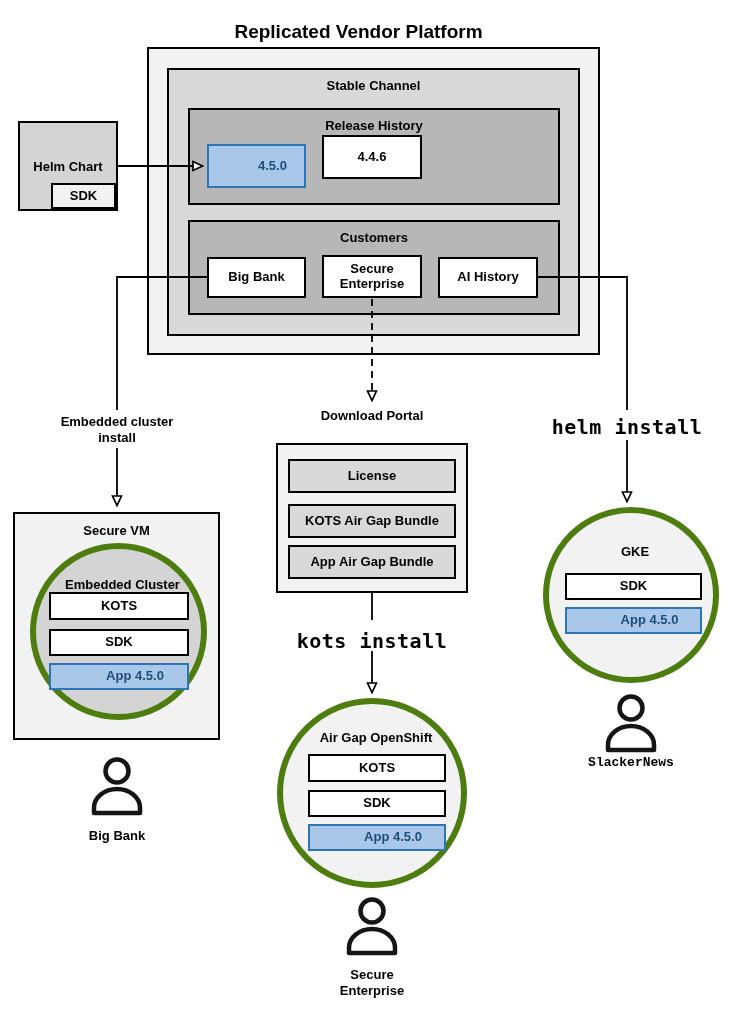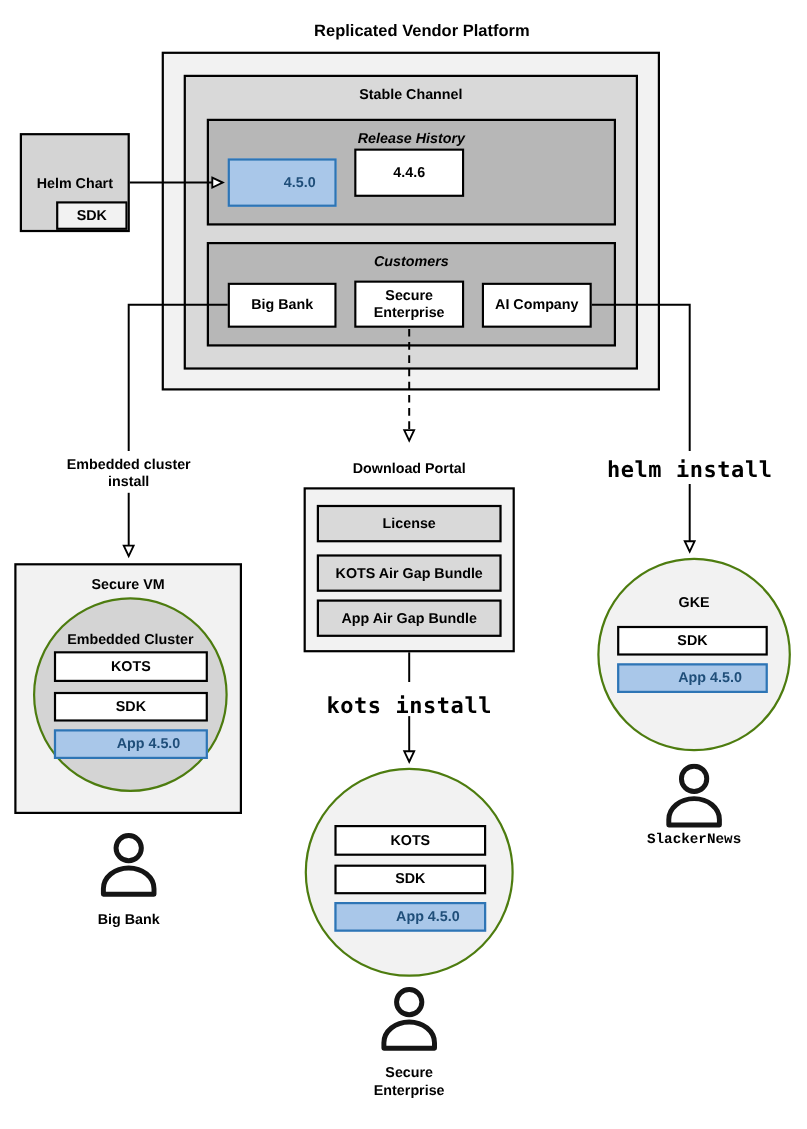"Replicated Vendor Platform" div.abs { font-size: 15px -> 19px; left: 157px -> 132px }
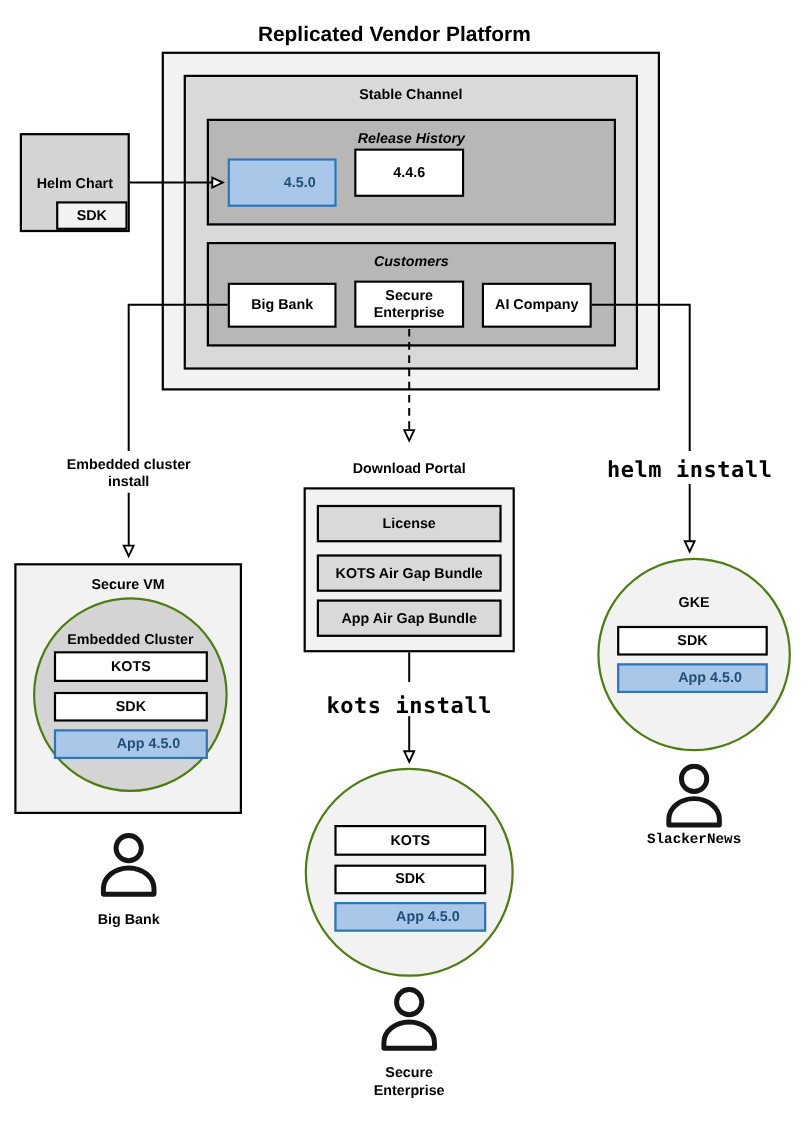"Release History" .fill-dark { font-style: italic -> none }
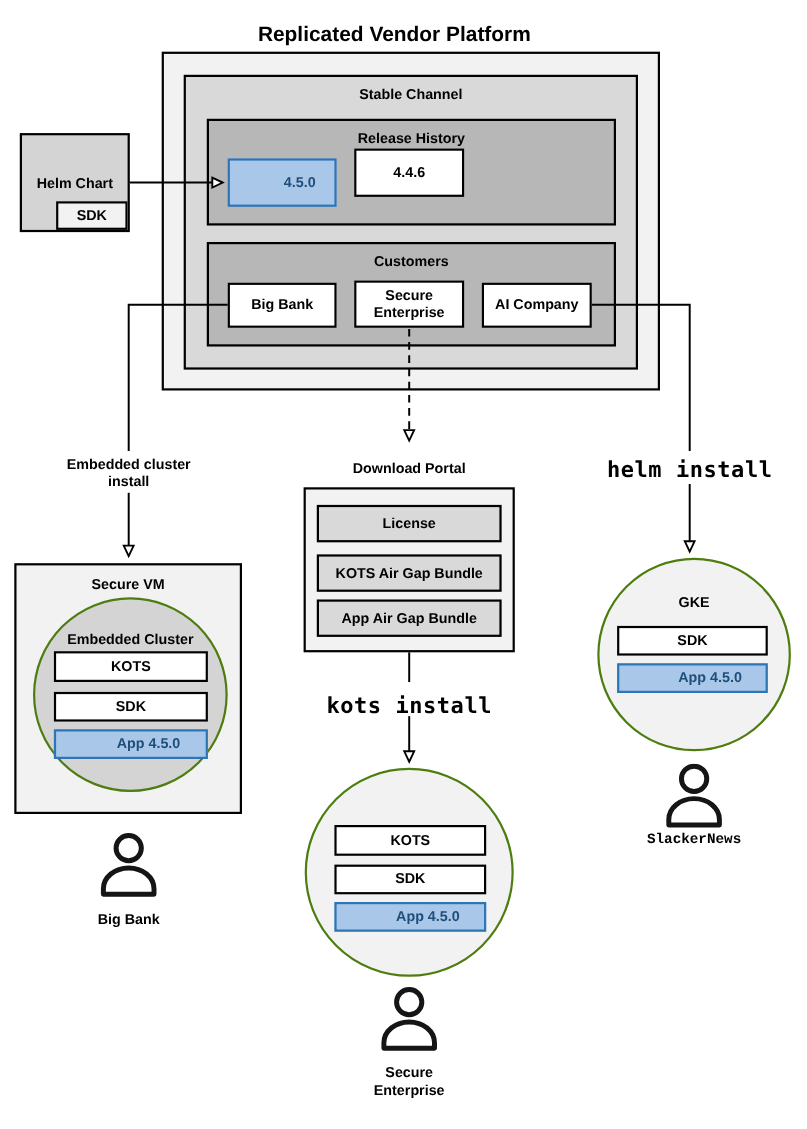"AI Company" div.abs { text: Company -> History }
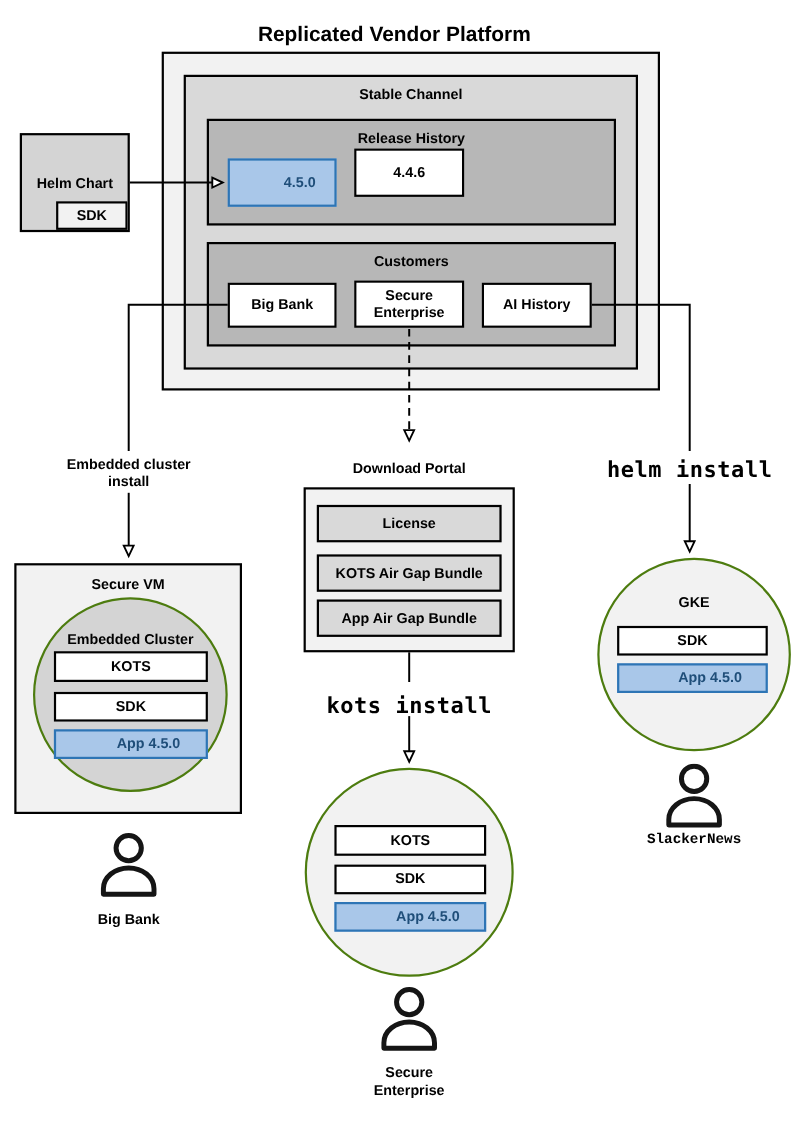"Download Portal" div.abs { top: 418px -> 408px }
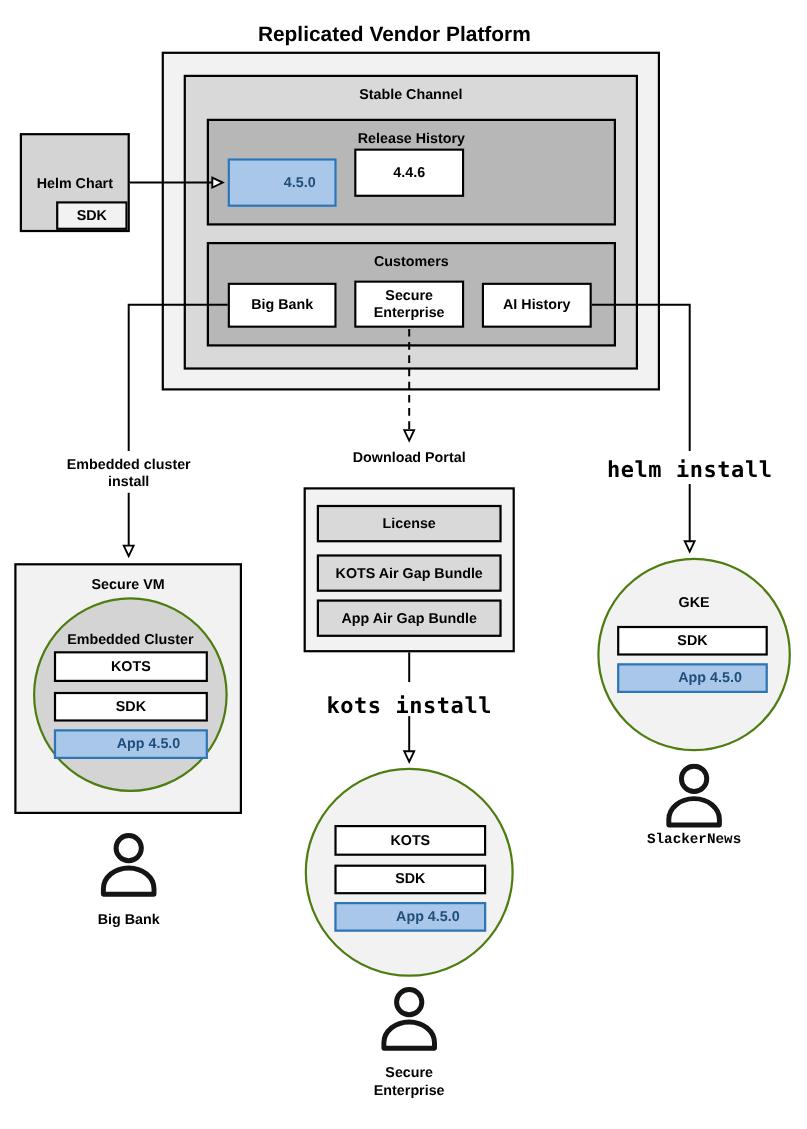"GKE" .circle { border: 2px solid #4d7c0f -> 6px solid #4d7c0f }
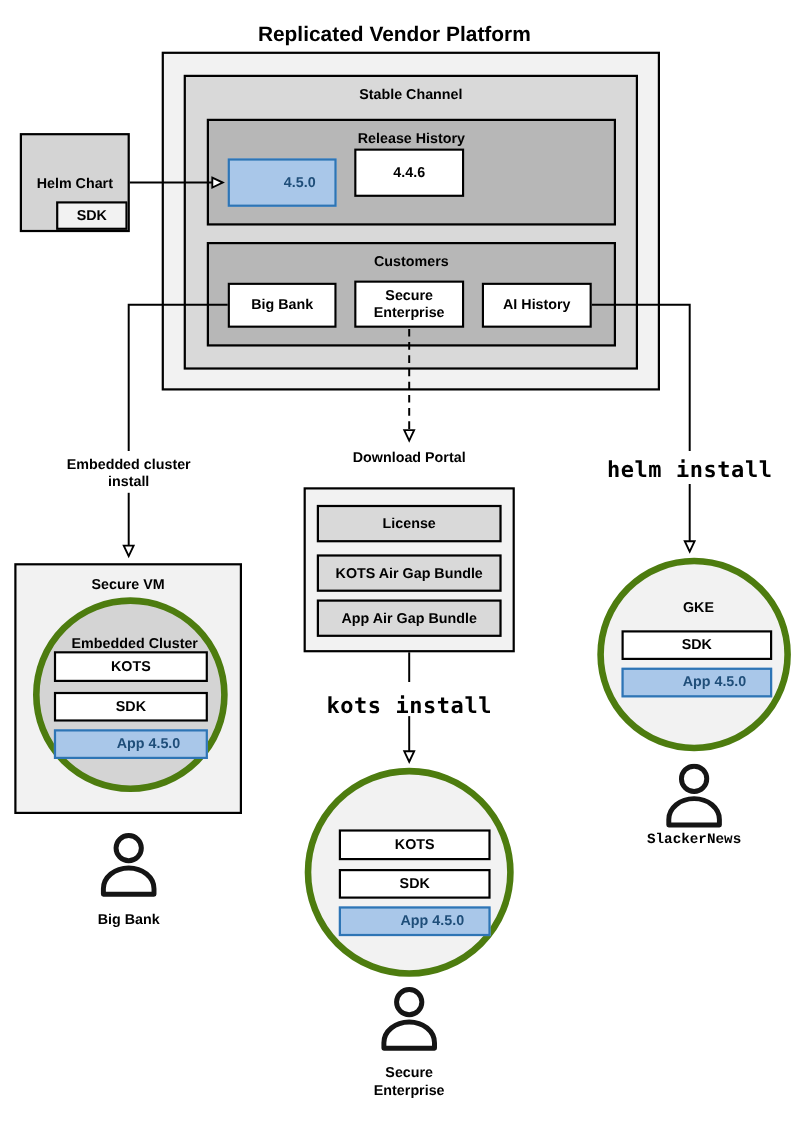"Air Gap OpenShift" div.abs { html: none -> <div>Air Gap OpenShift</div> }
